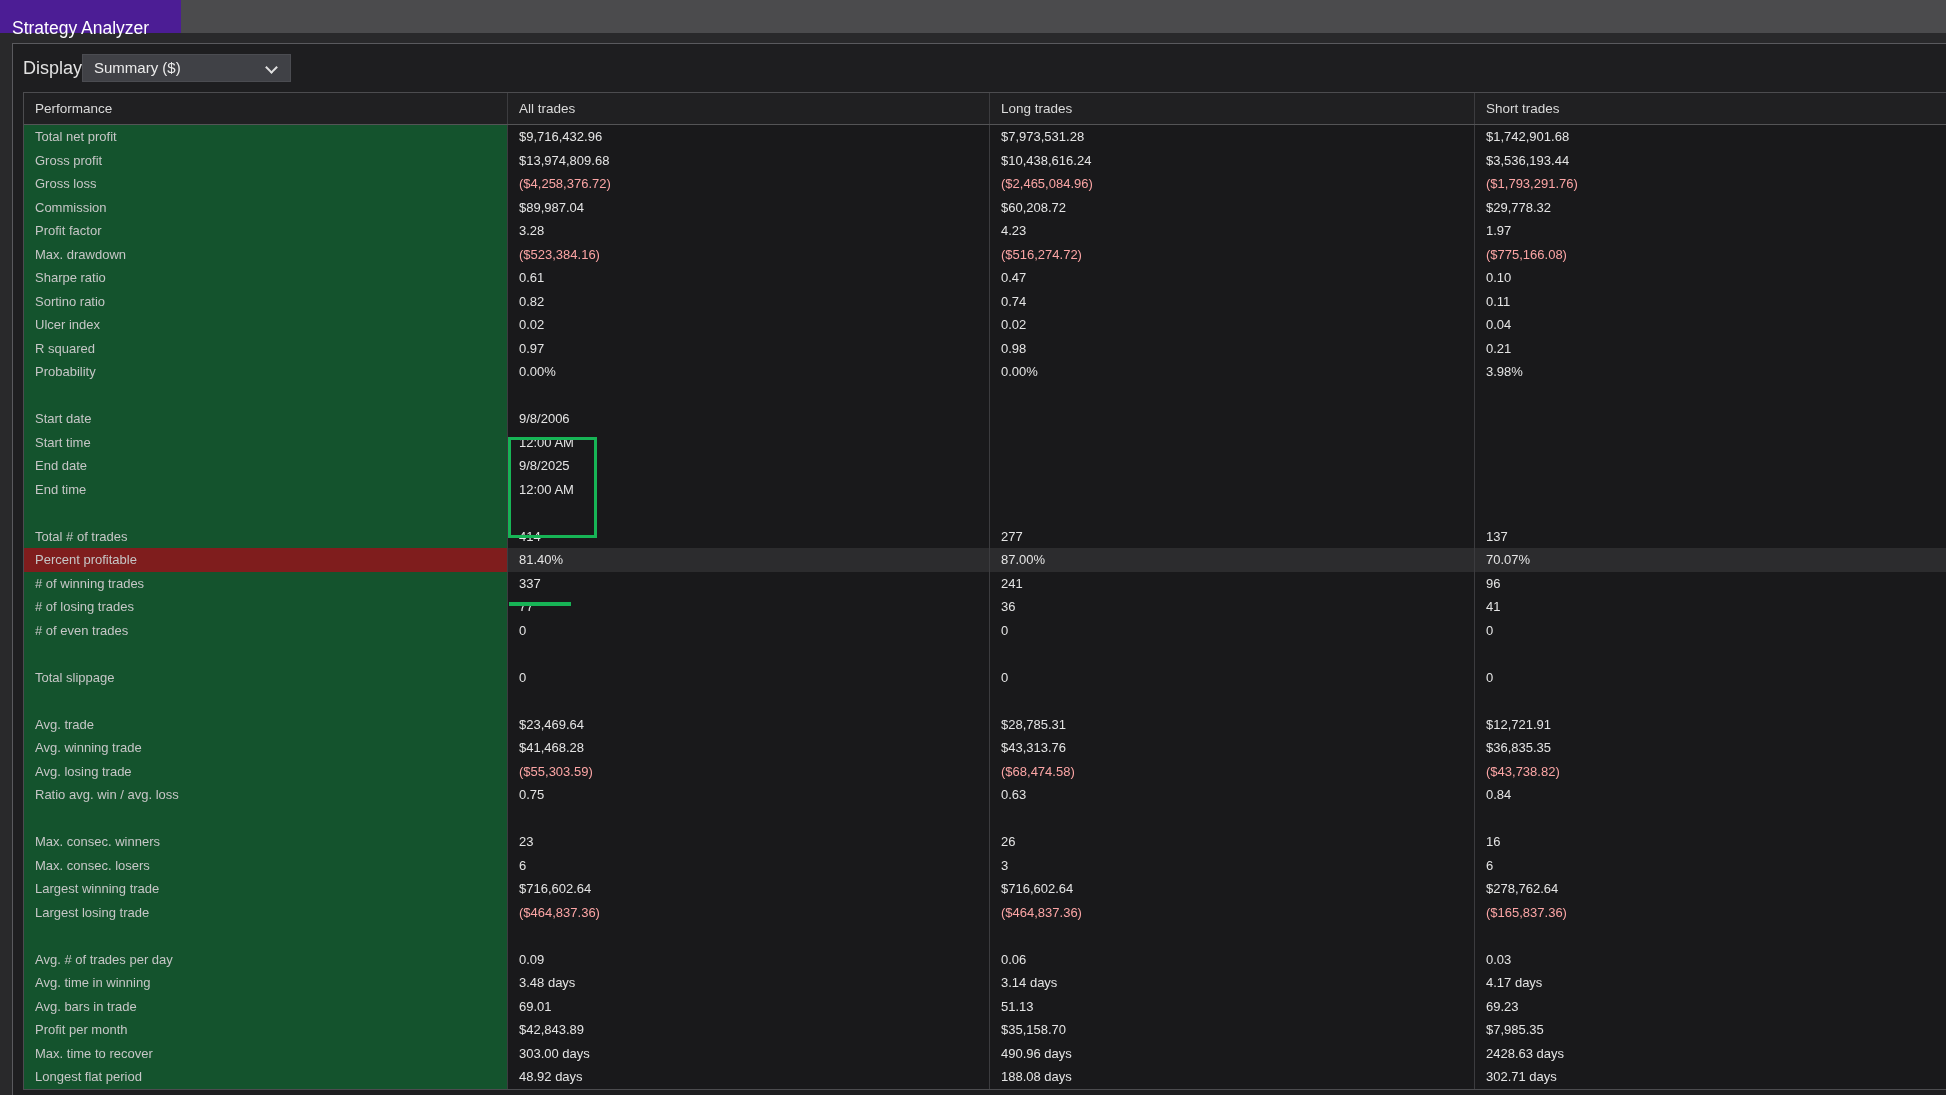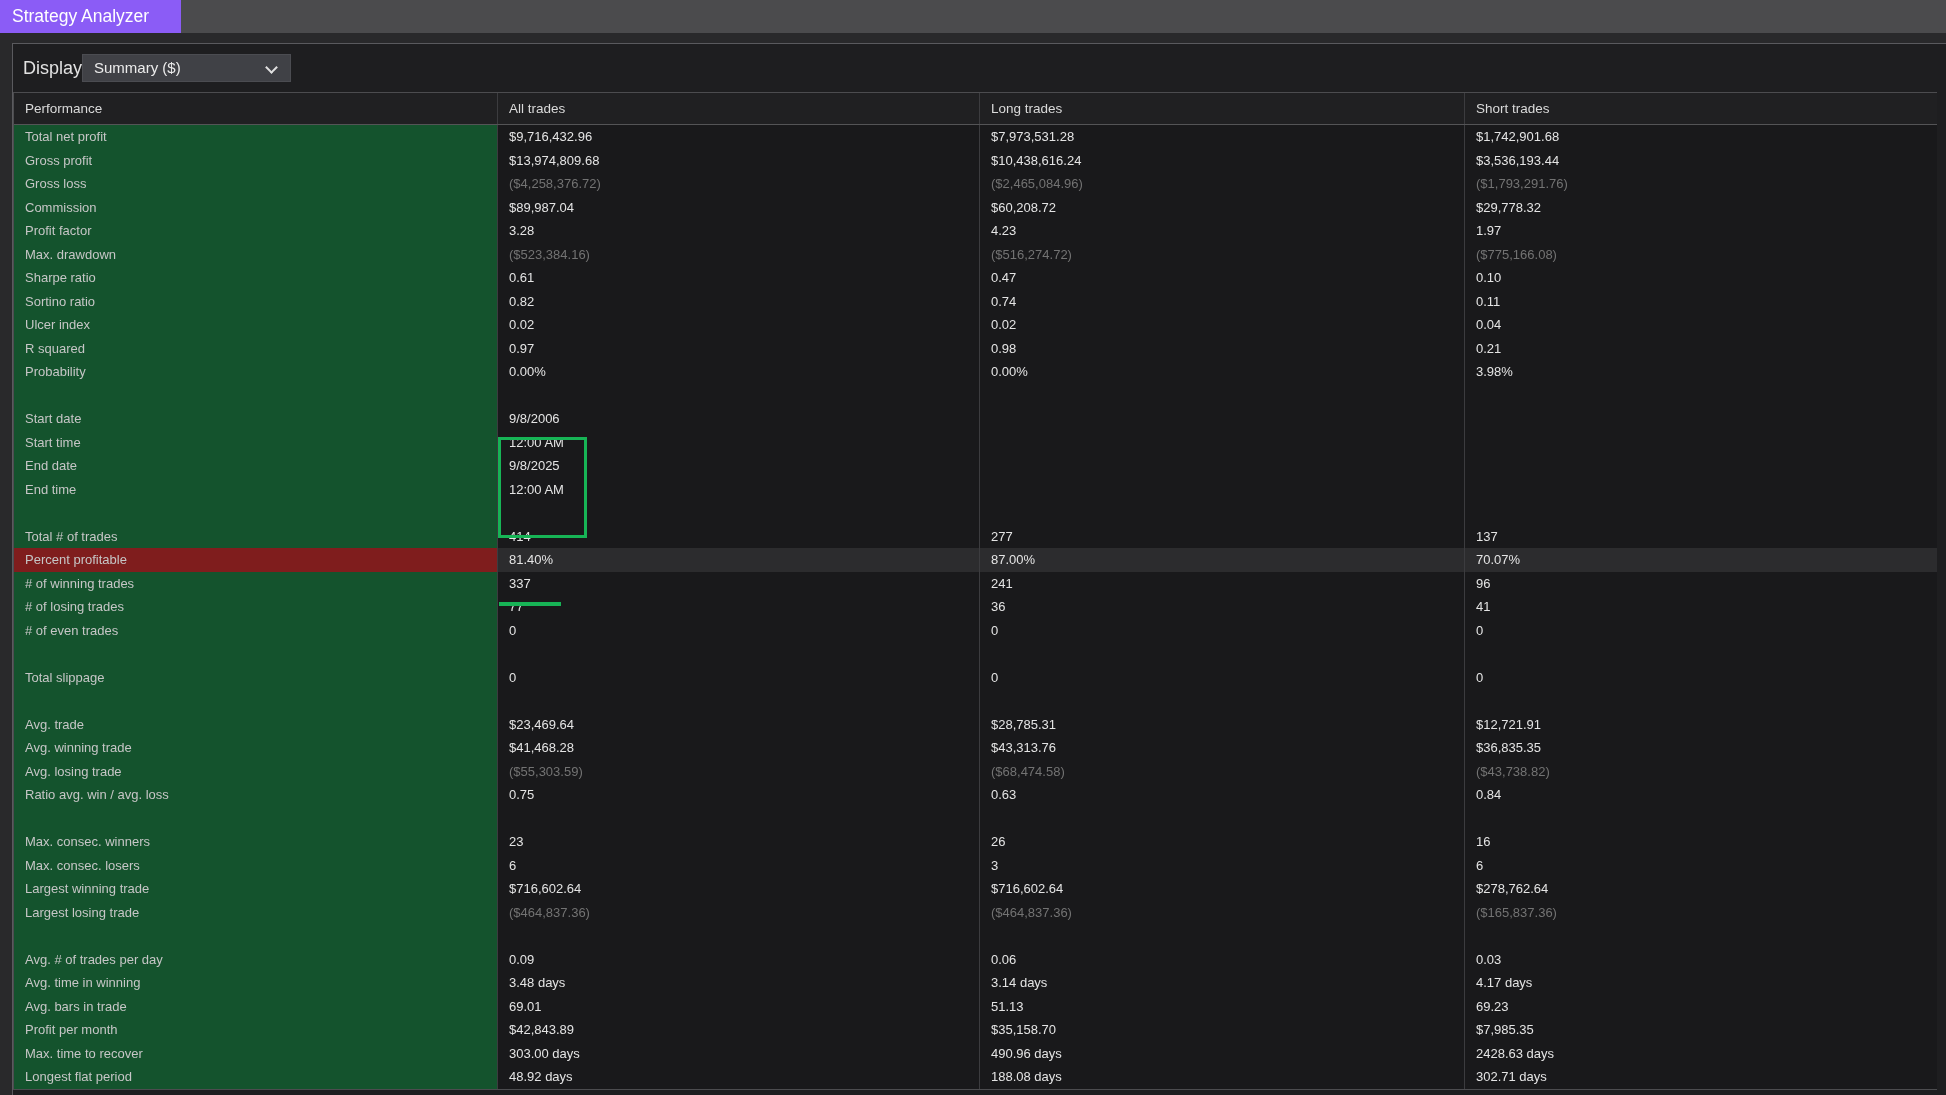"Strategy Analyzer" .tab { background: #8b5cf6 -> #4c1d95; padding: 0 12px -> 12px 12px }
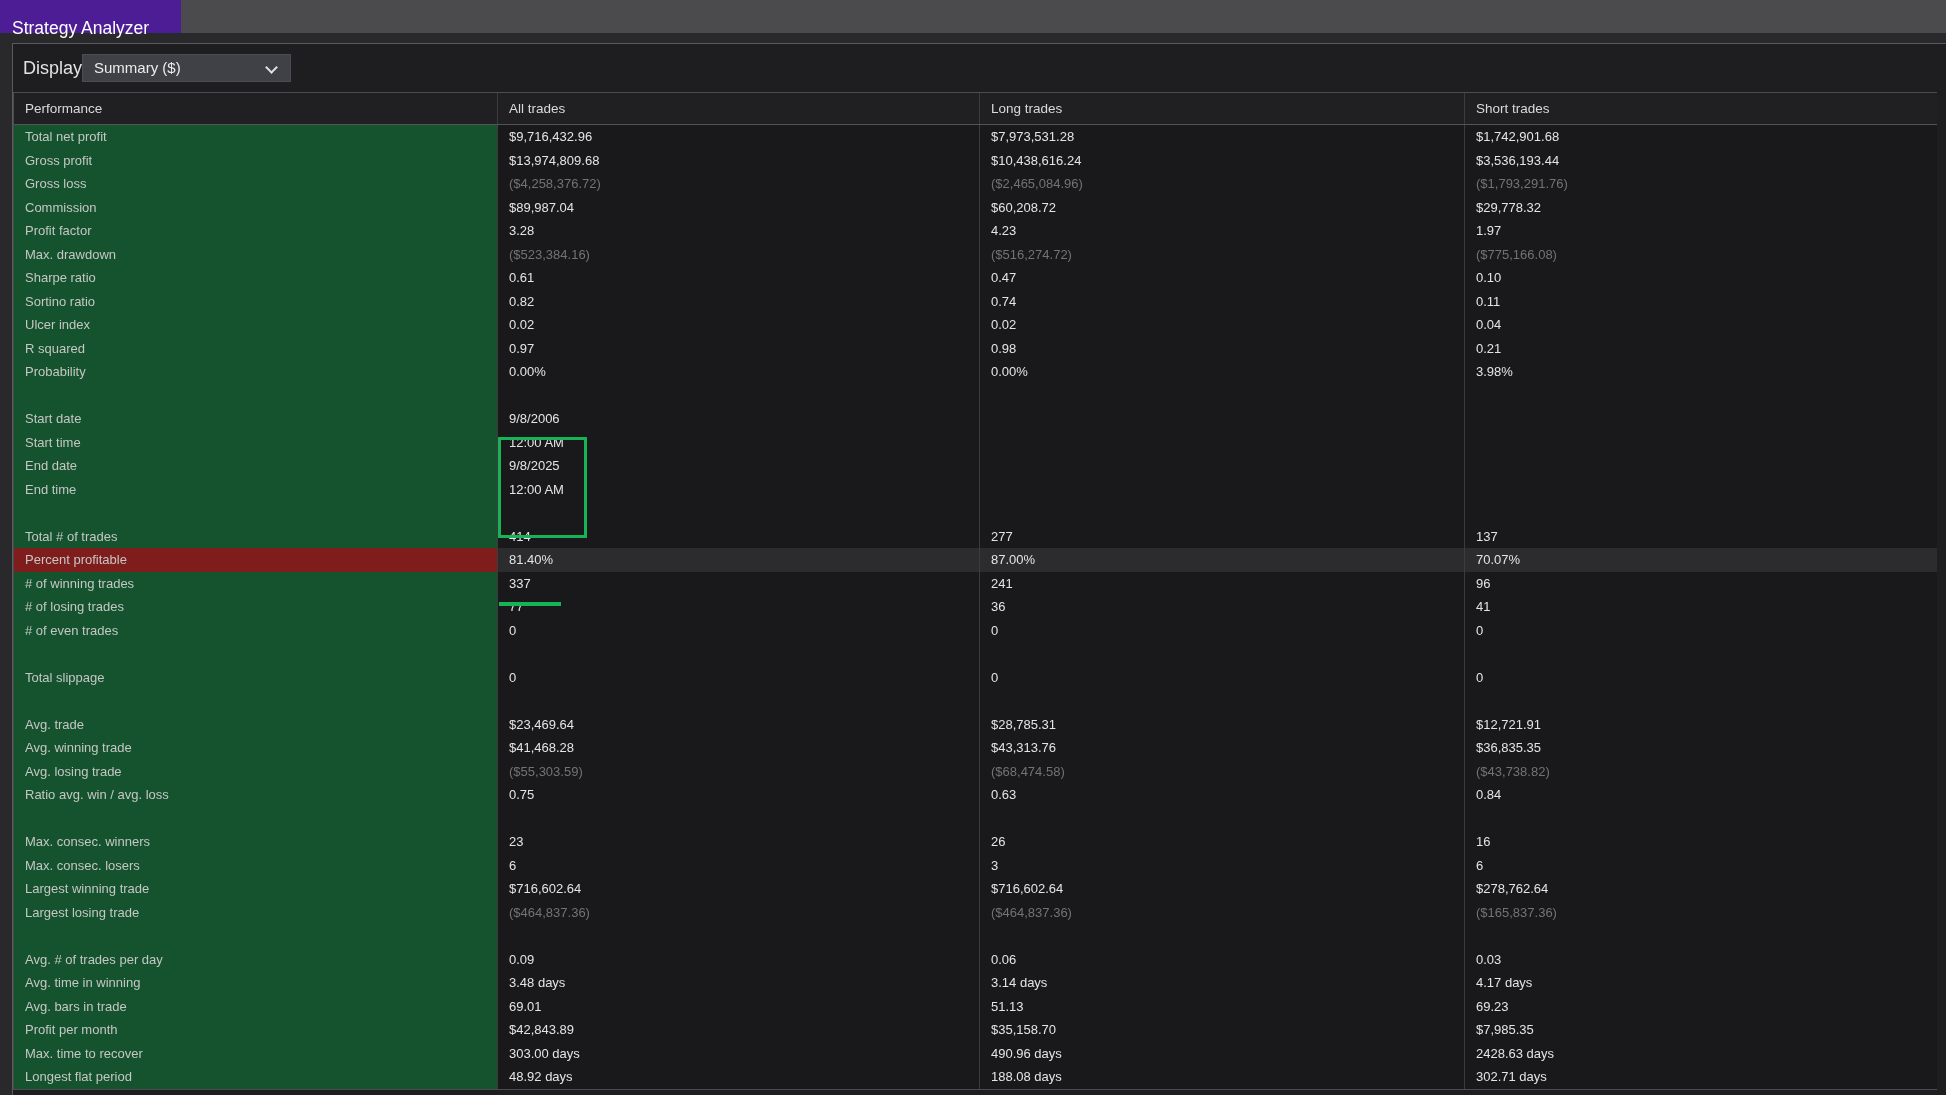"Performance" .grid { left: 0 -> 10px }
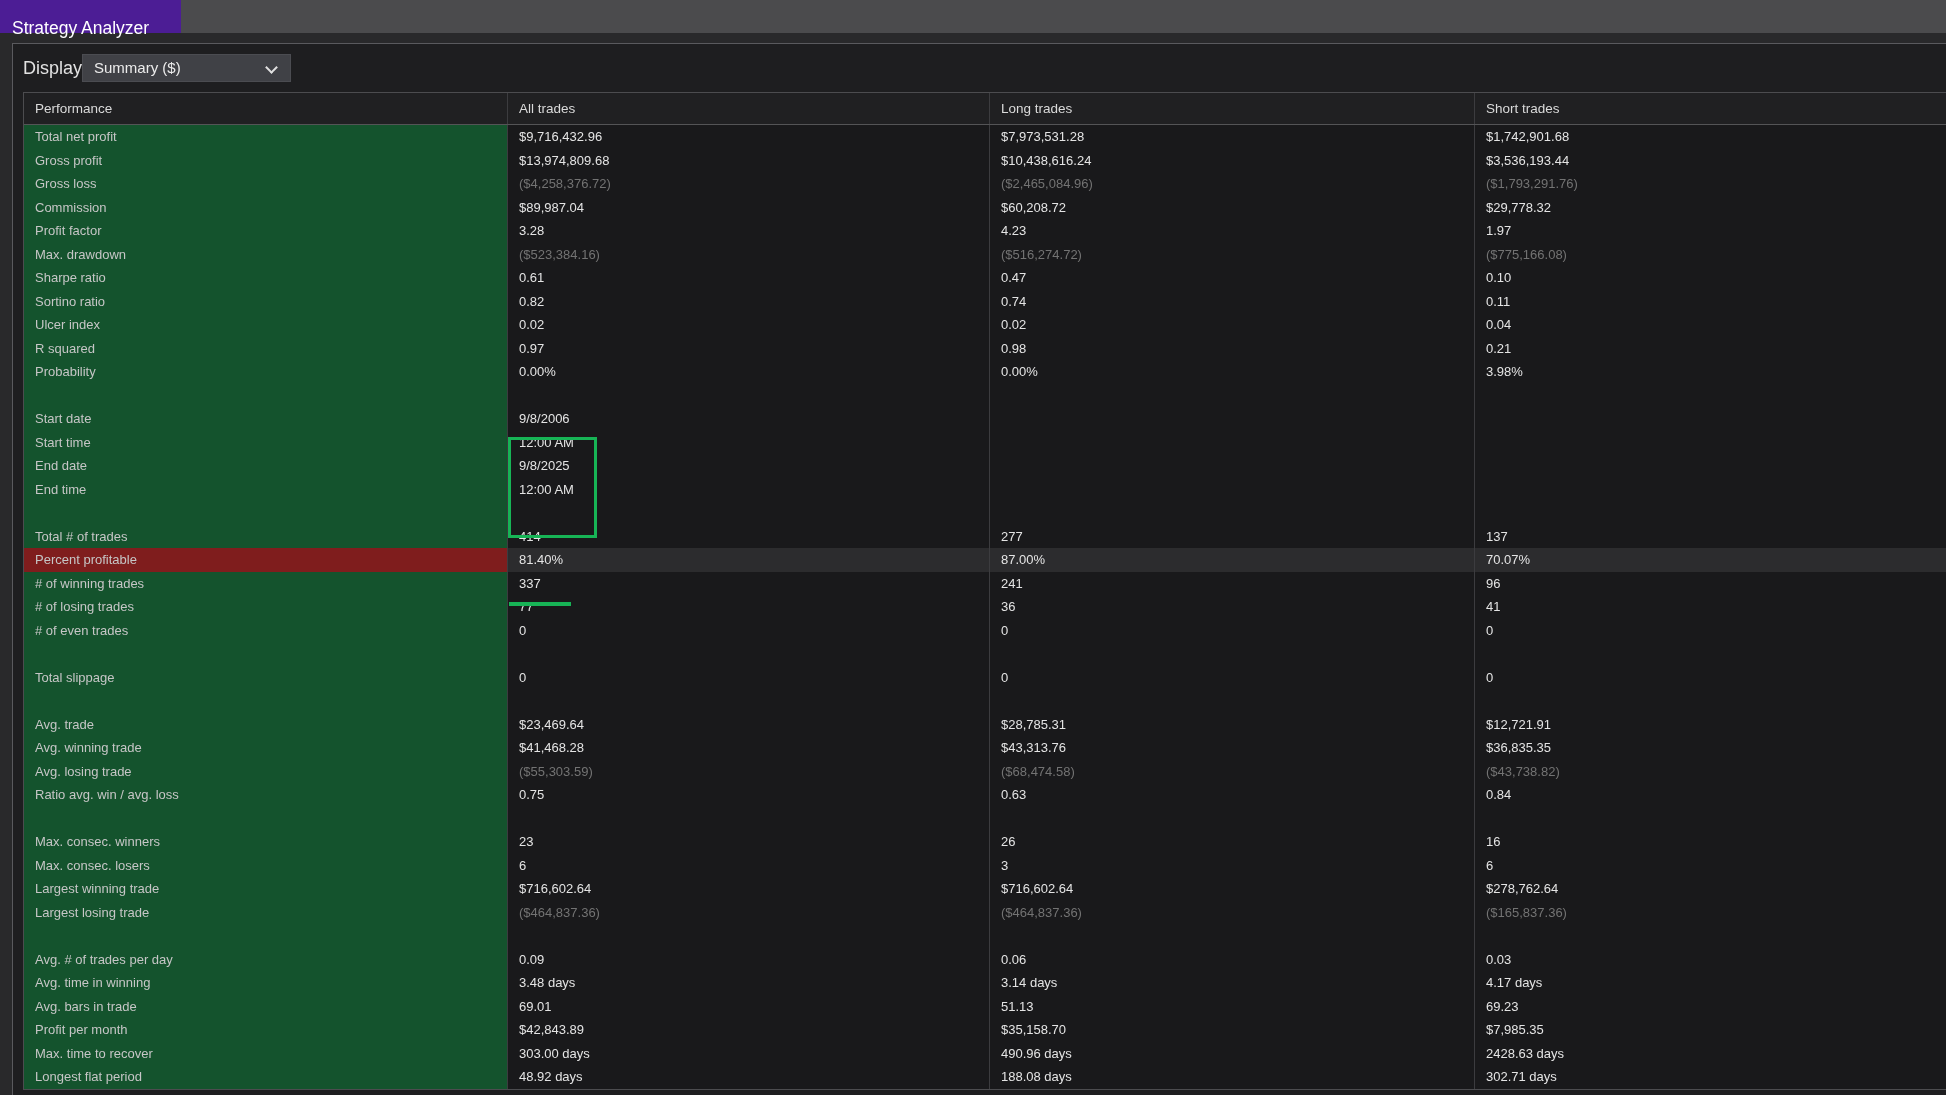"($4,258,376.72)" .tcell.neg { color: #737373 -> #fca5a5 }
